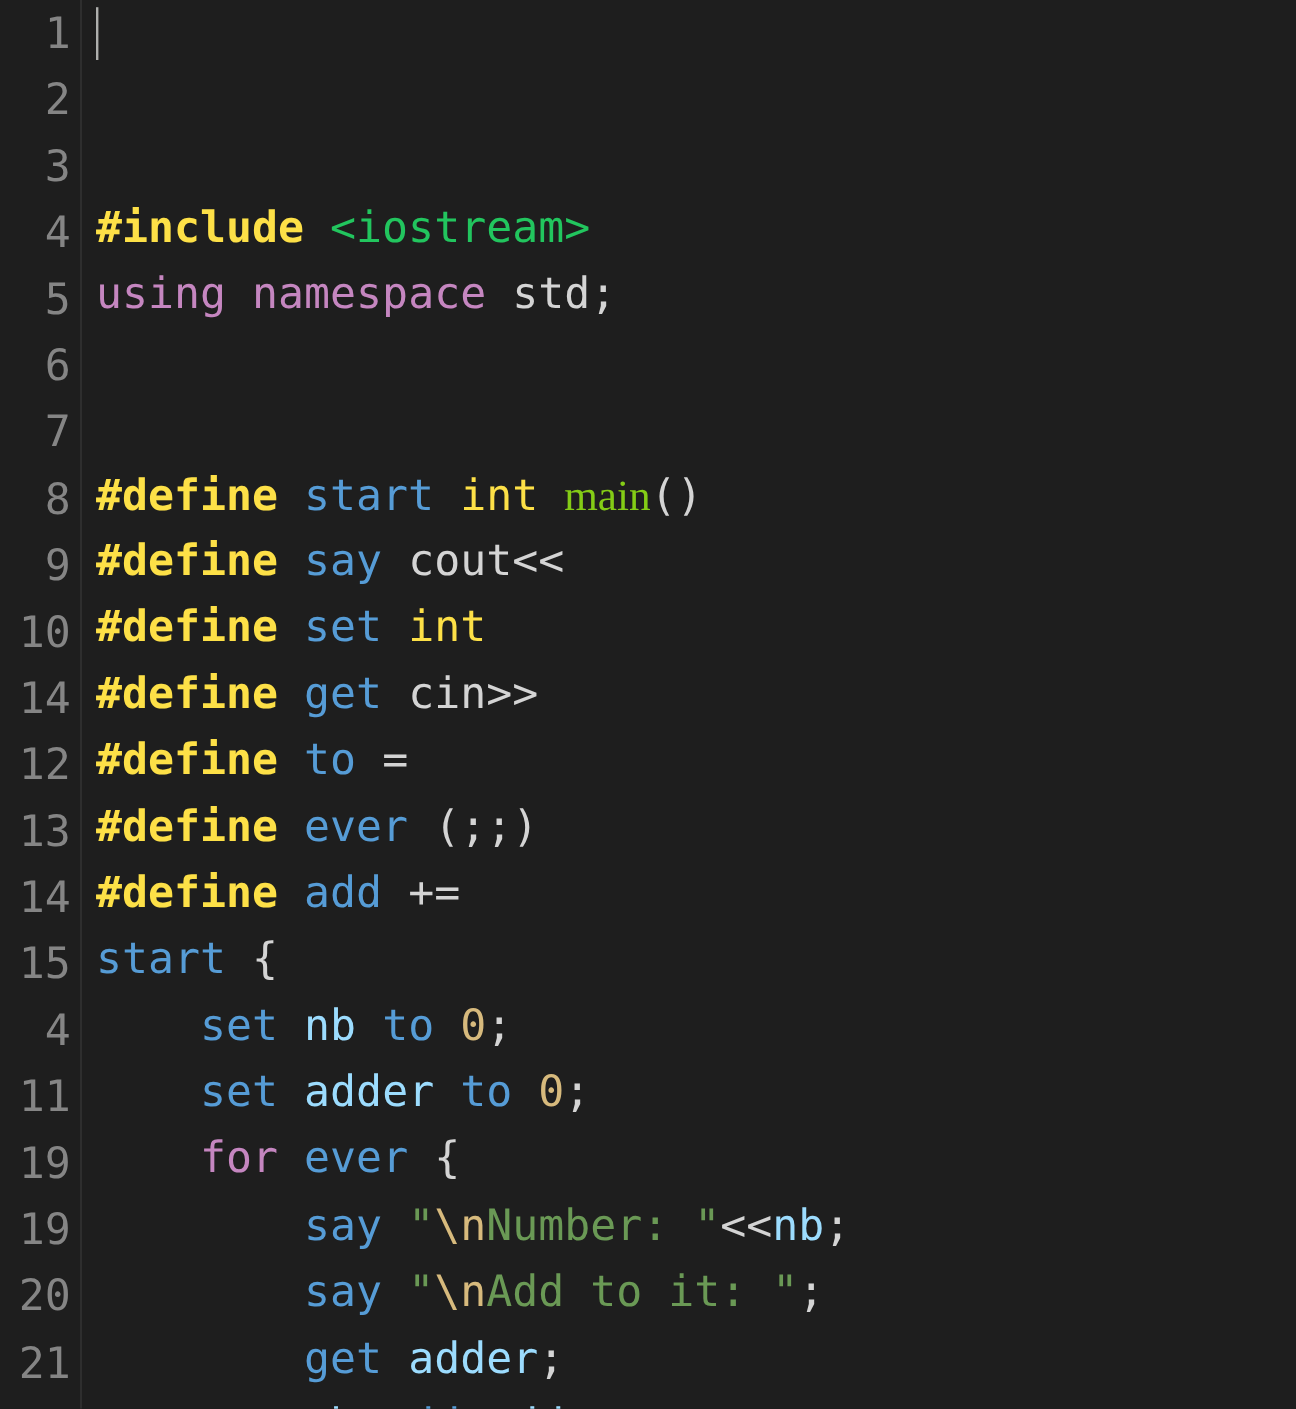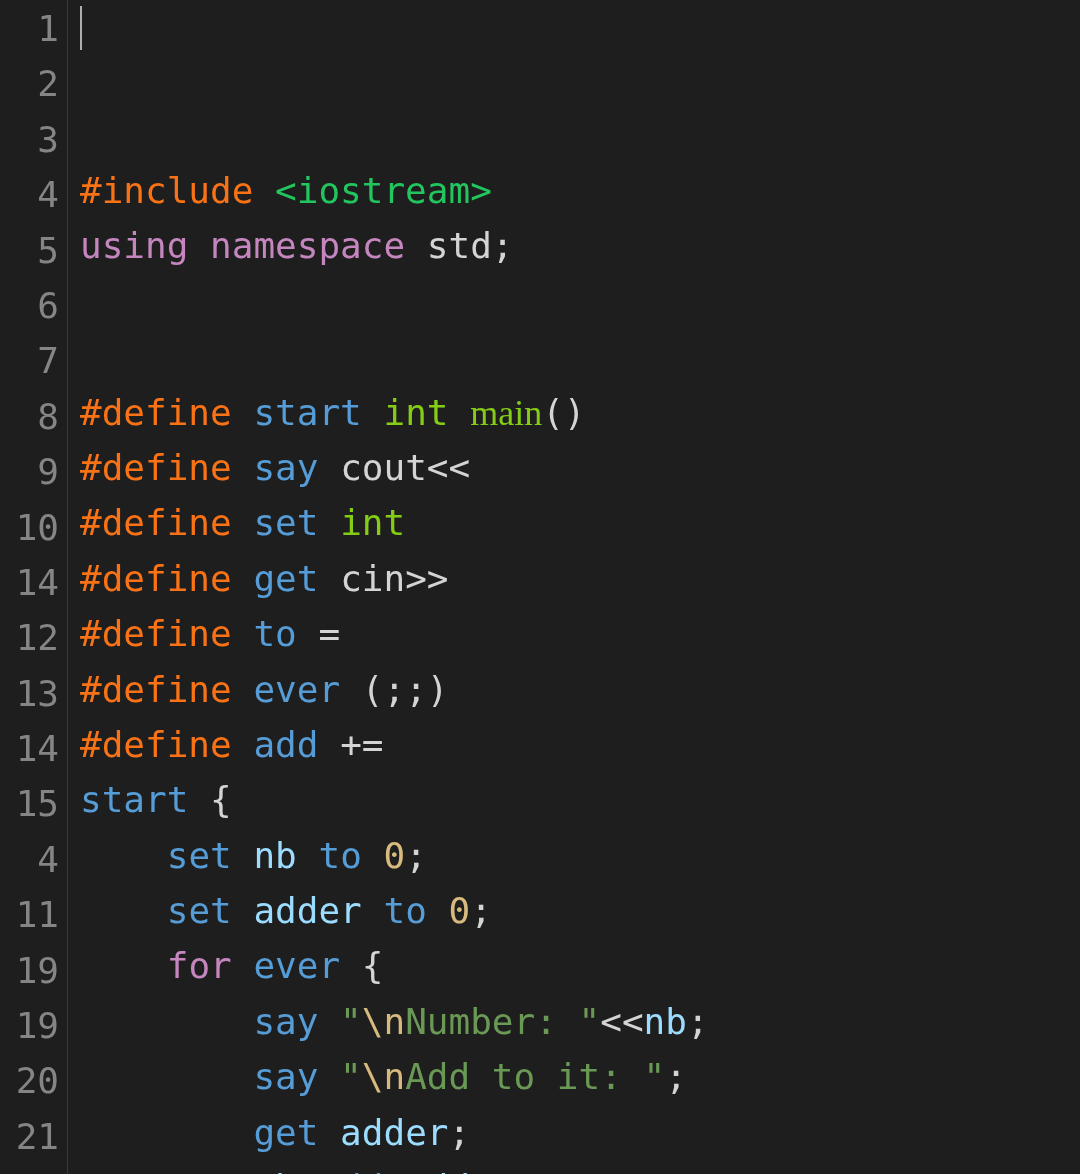"#include" .tok-directive { color: #f97316 -> #fde047; font-weight: none -> bold }
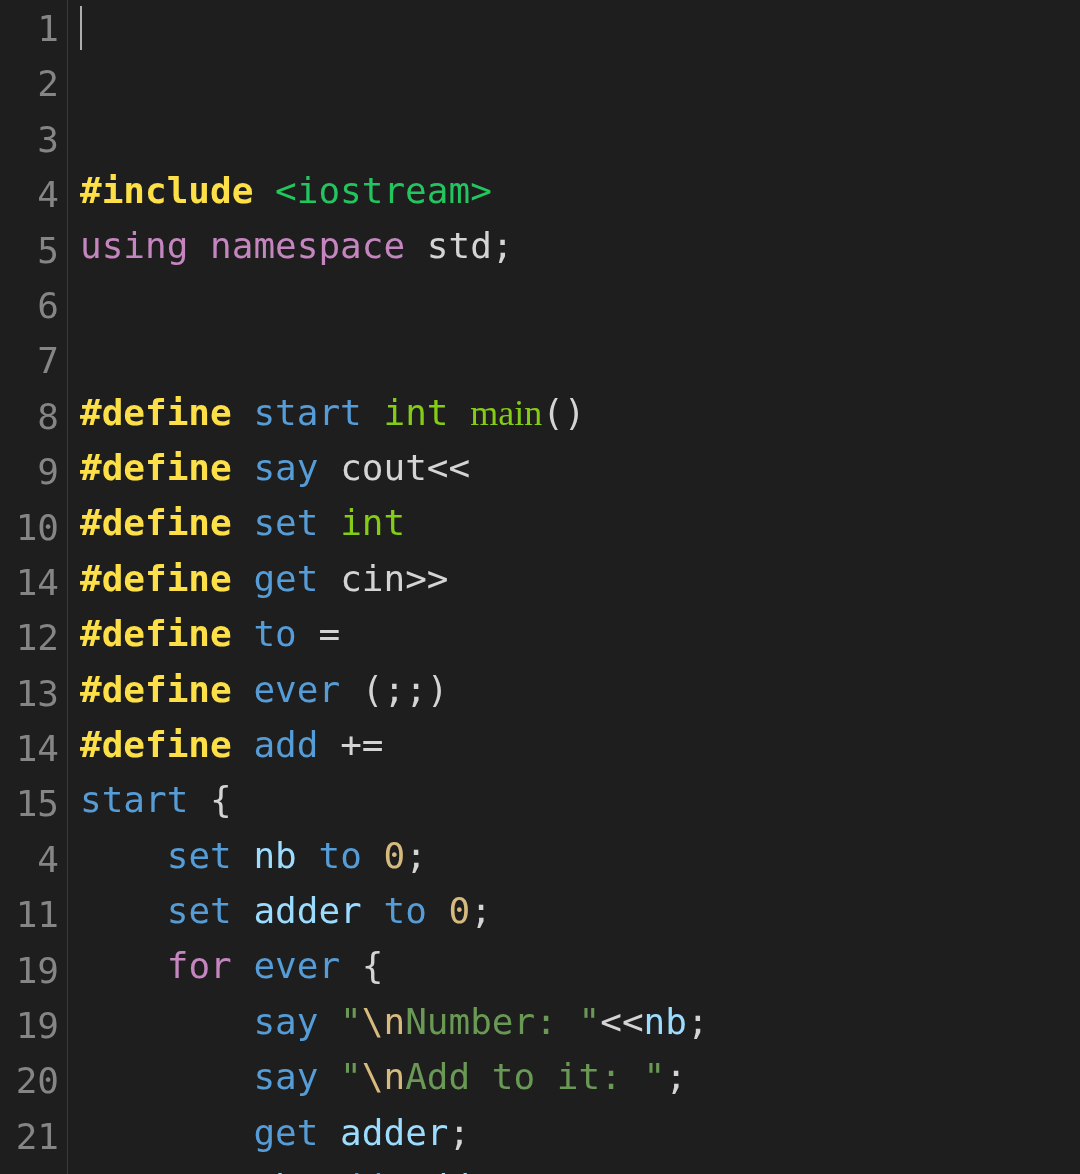"int" .tok-type { color: #84cc16 -> #fde047 }
